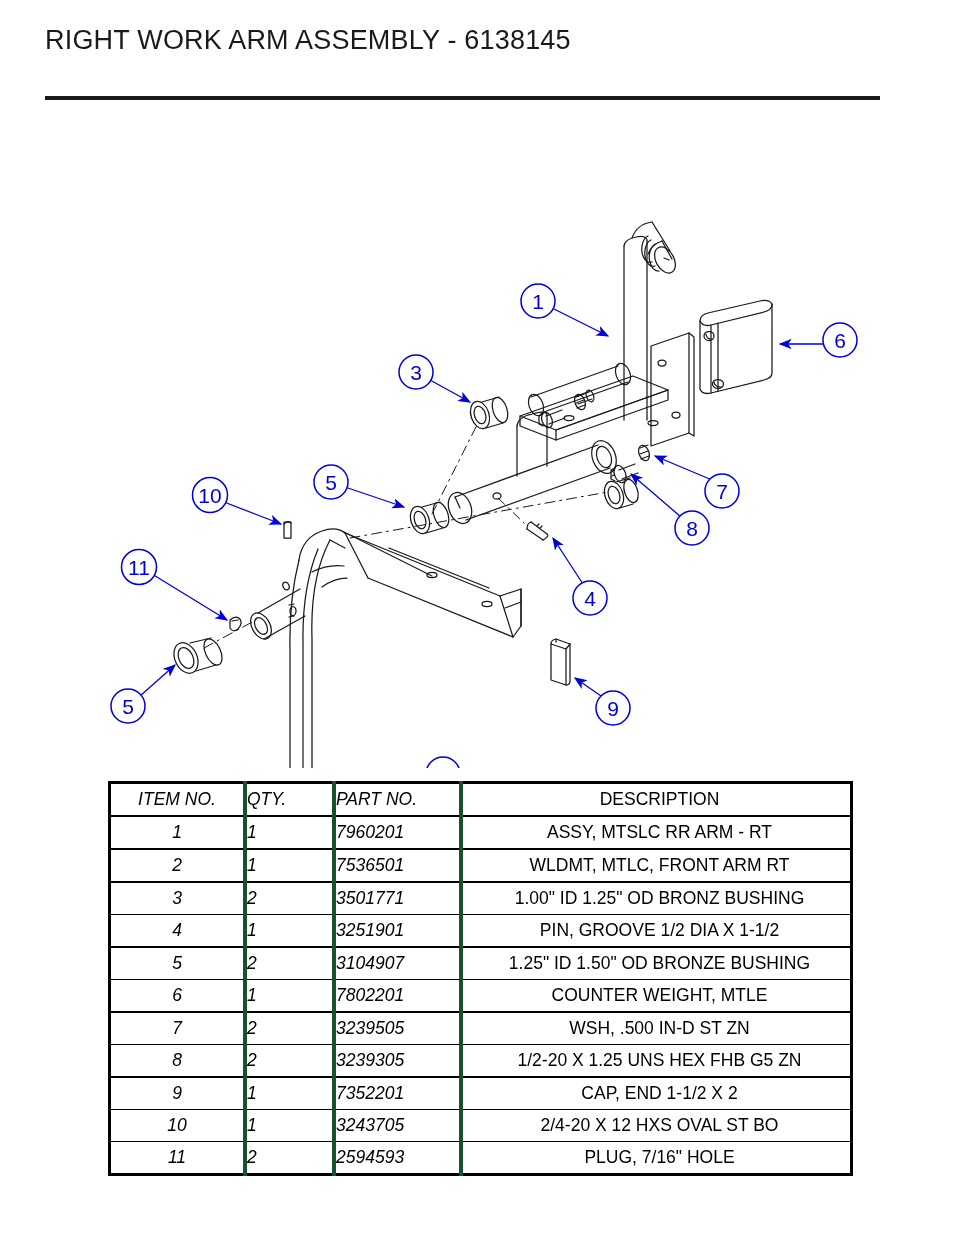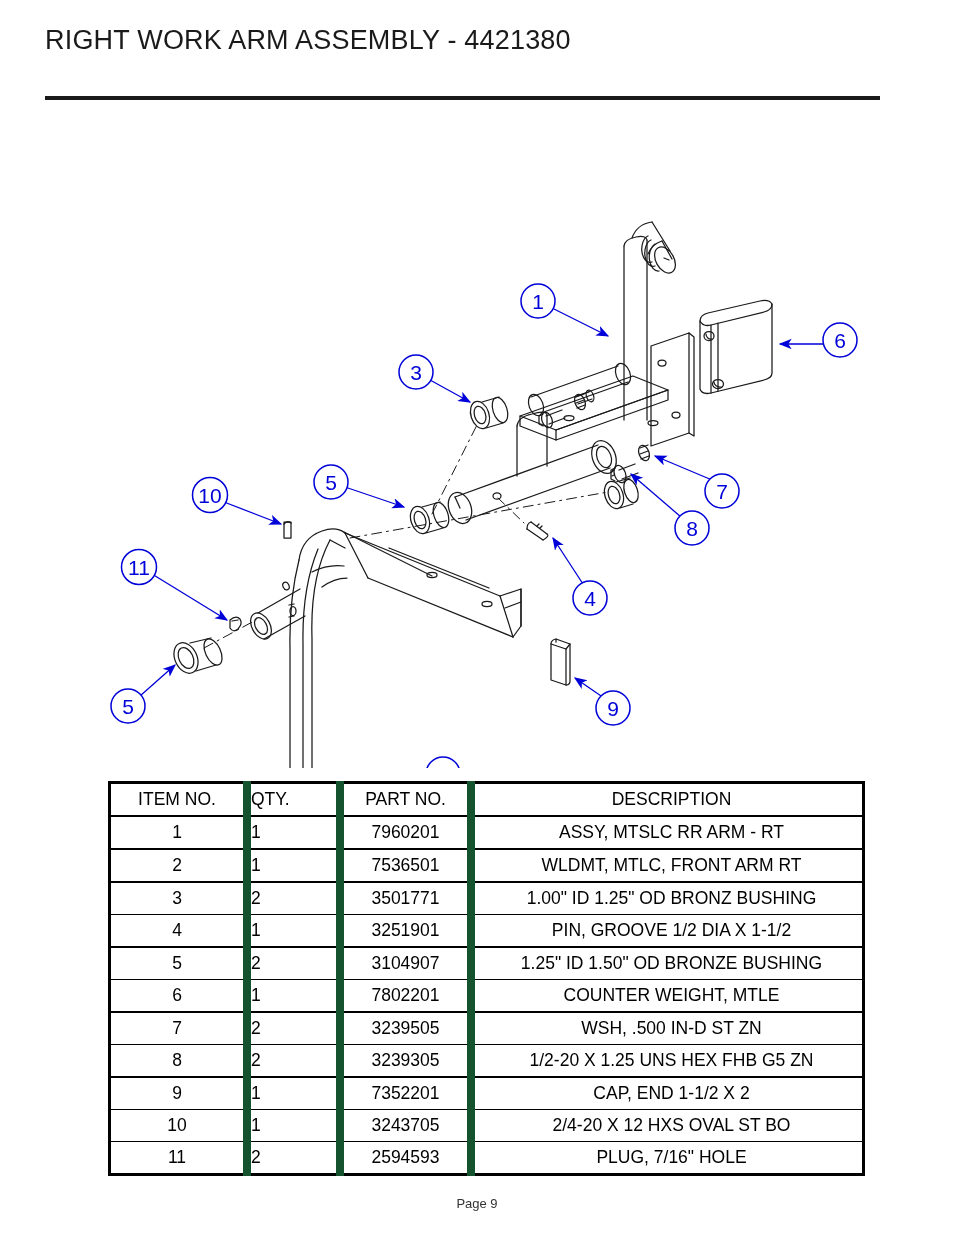"RIGHT WORK ARM ASSEMBLY -" div.line { text: 4421380 -> 6138145 }
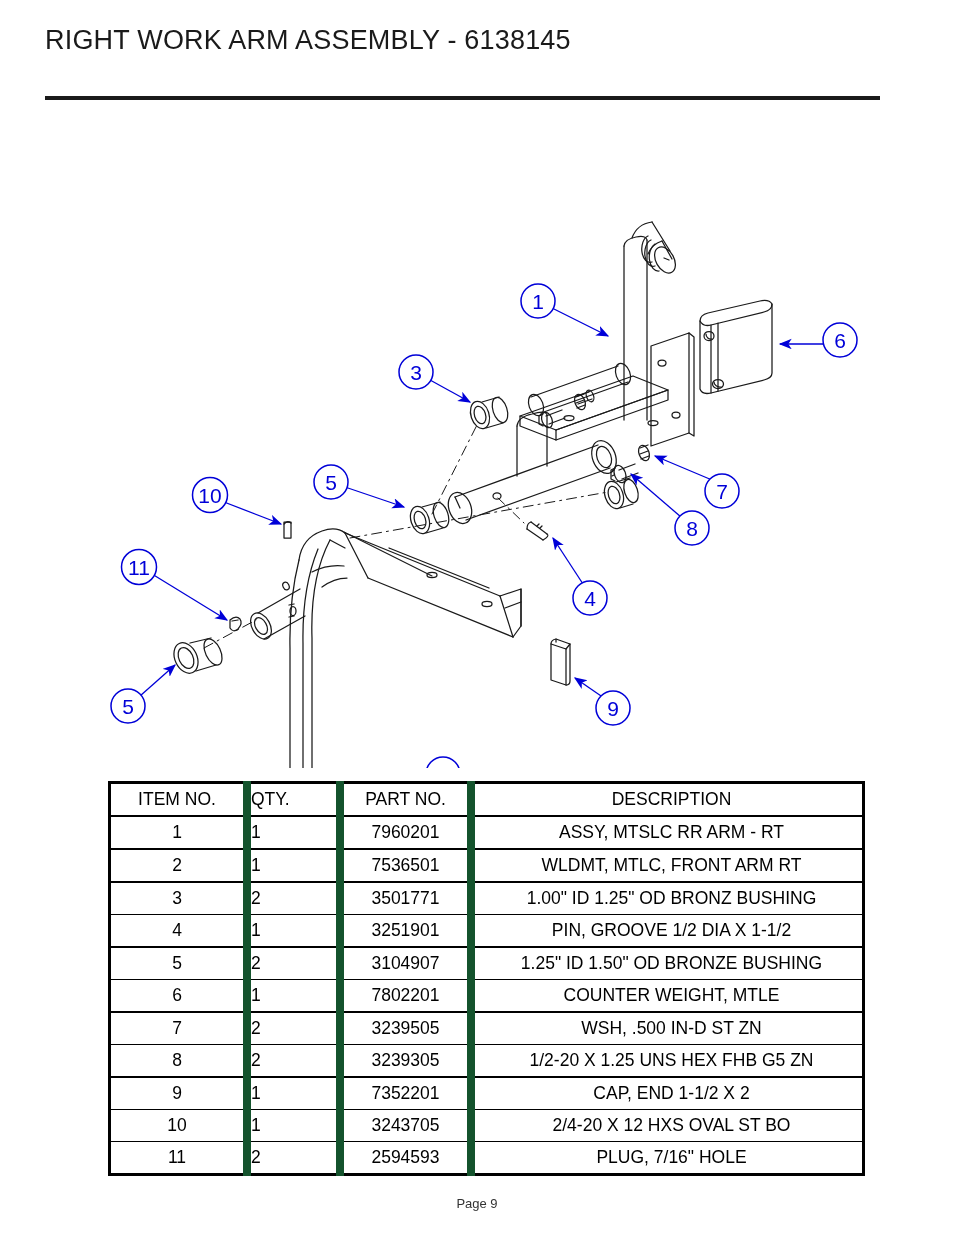"ITEM NO." .parts-table td.thick-r { border-right: 8px solid #14532d -> 4px solid #14532d; font-style: none -> italic }
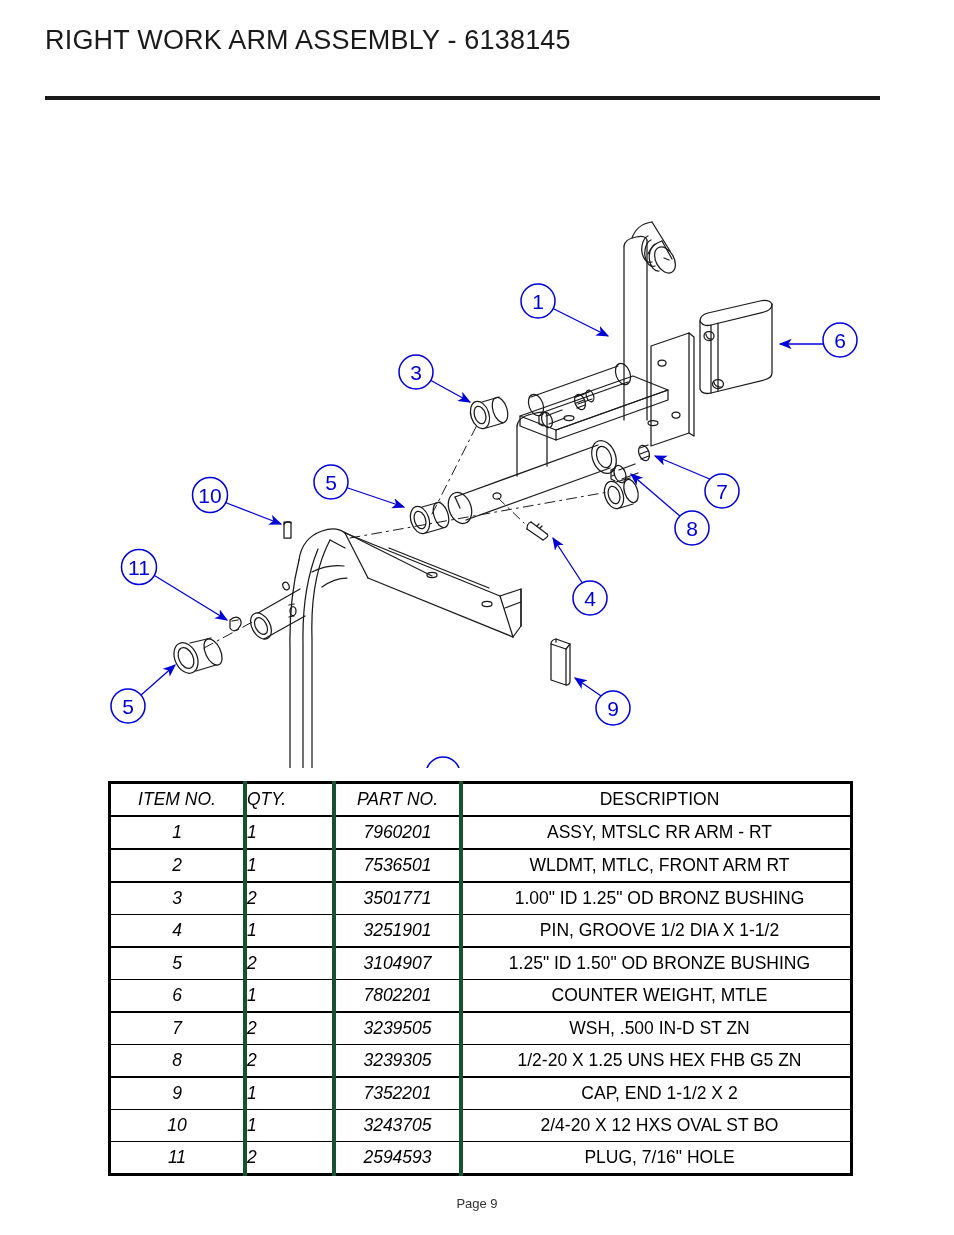"PART NO." .col-part { text-align: center -> left }
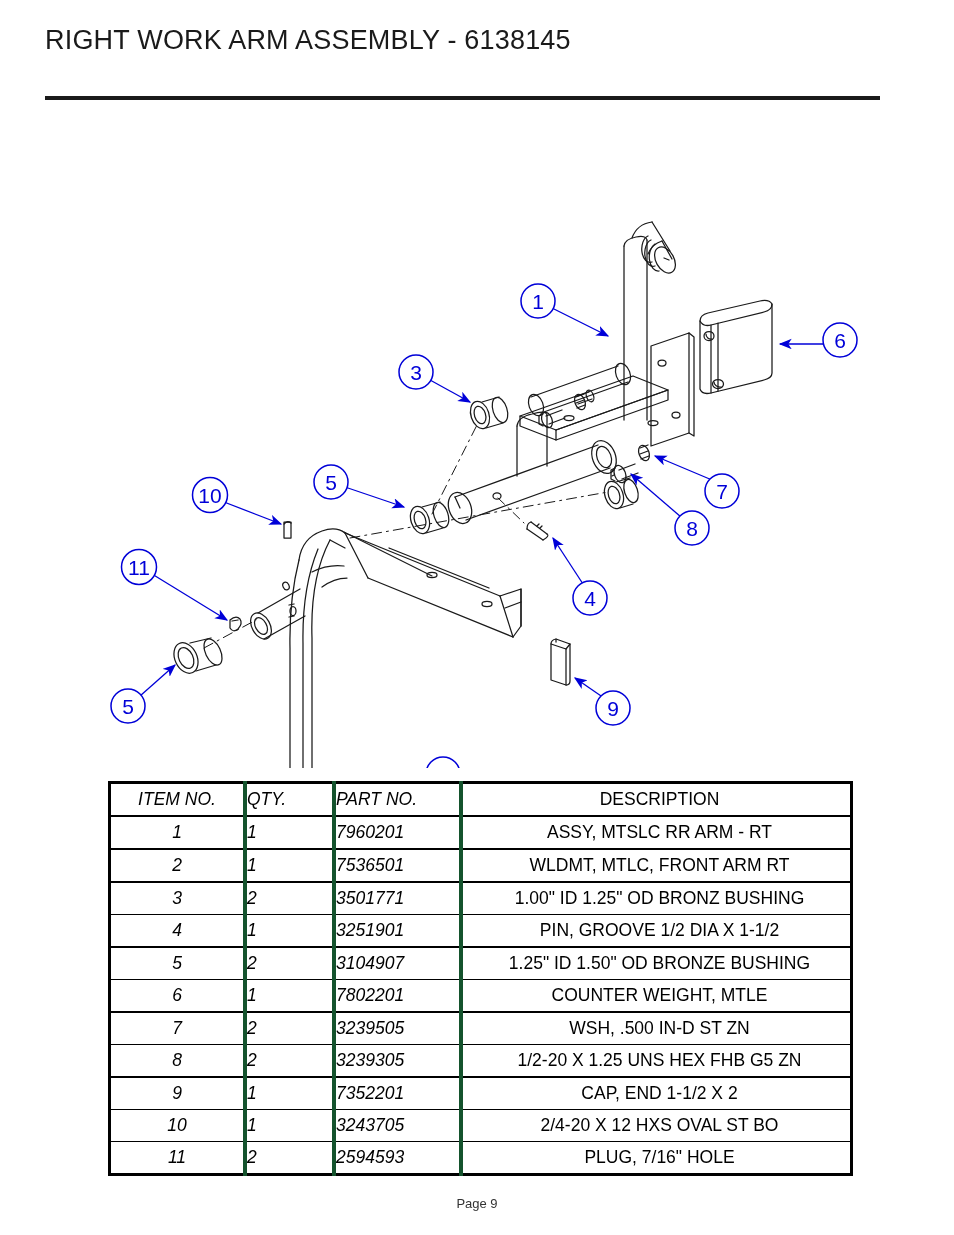"Page 9" div.footer { html: <div>Page 9</div> -> none }
